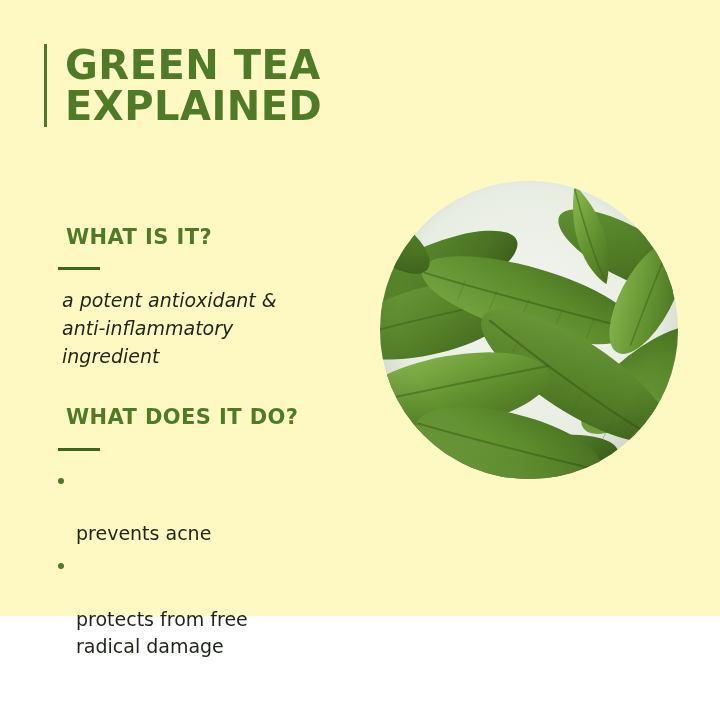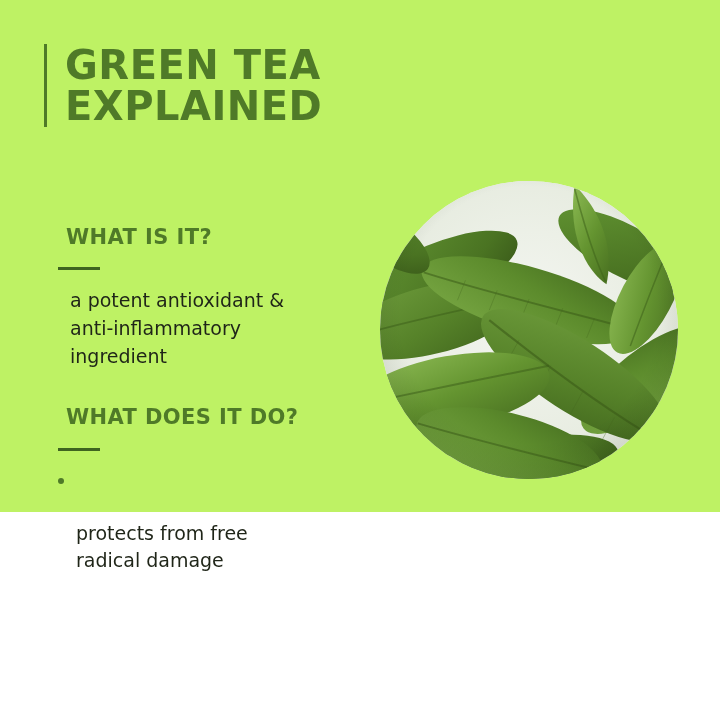"GREEN TEA" #infographic { background: #bef264 -> #fef9c3; height: 512px -> 616px }
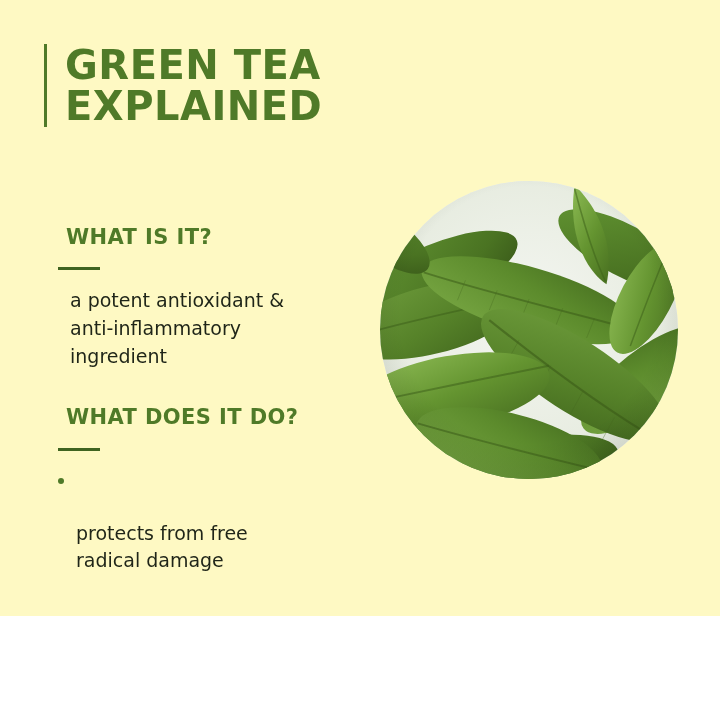"a potent antioxidant &" .body-text { font-style: none -> italic; margin: 12px -> 4px }
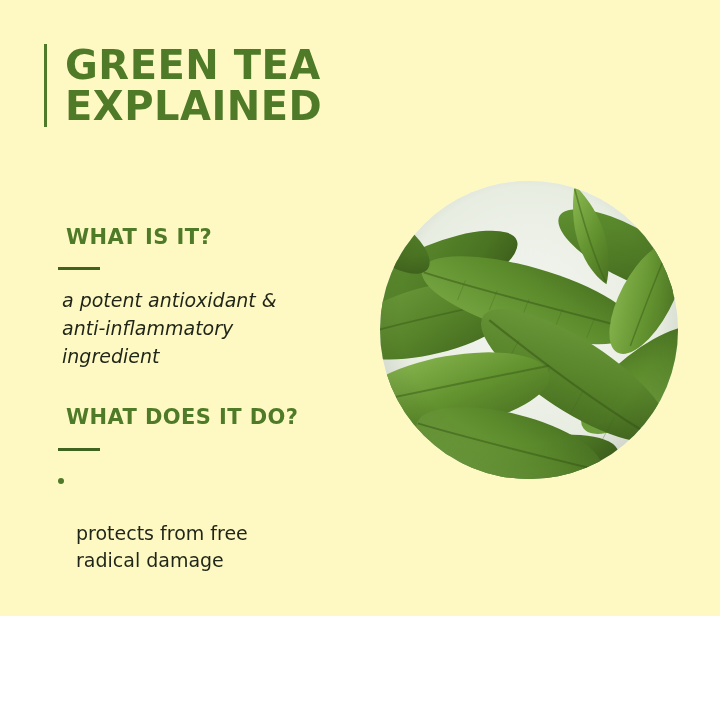"prevents acne" li { html: none -> <li> <span></span> <span>prevents acne</span> </li> }
